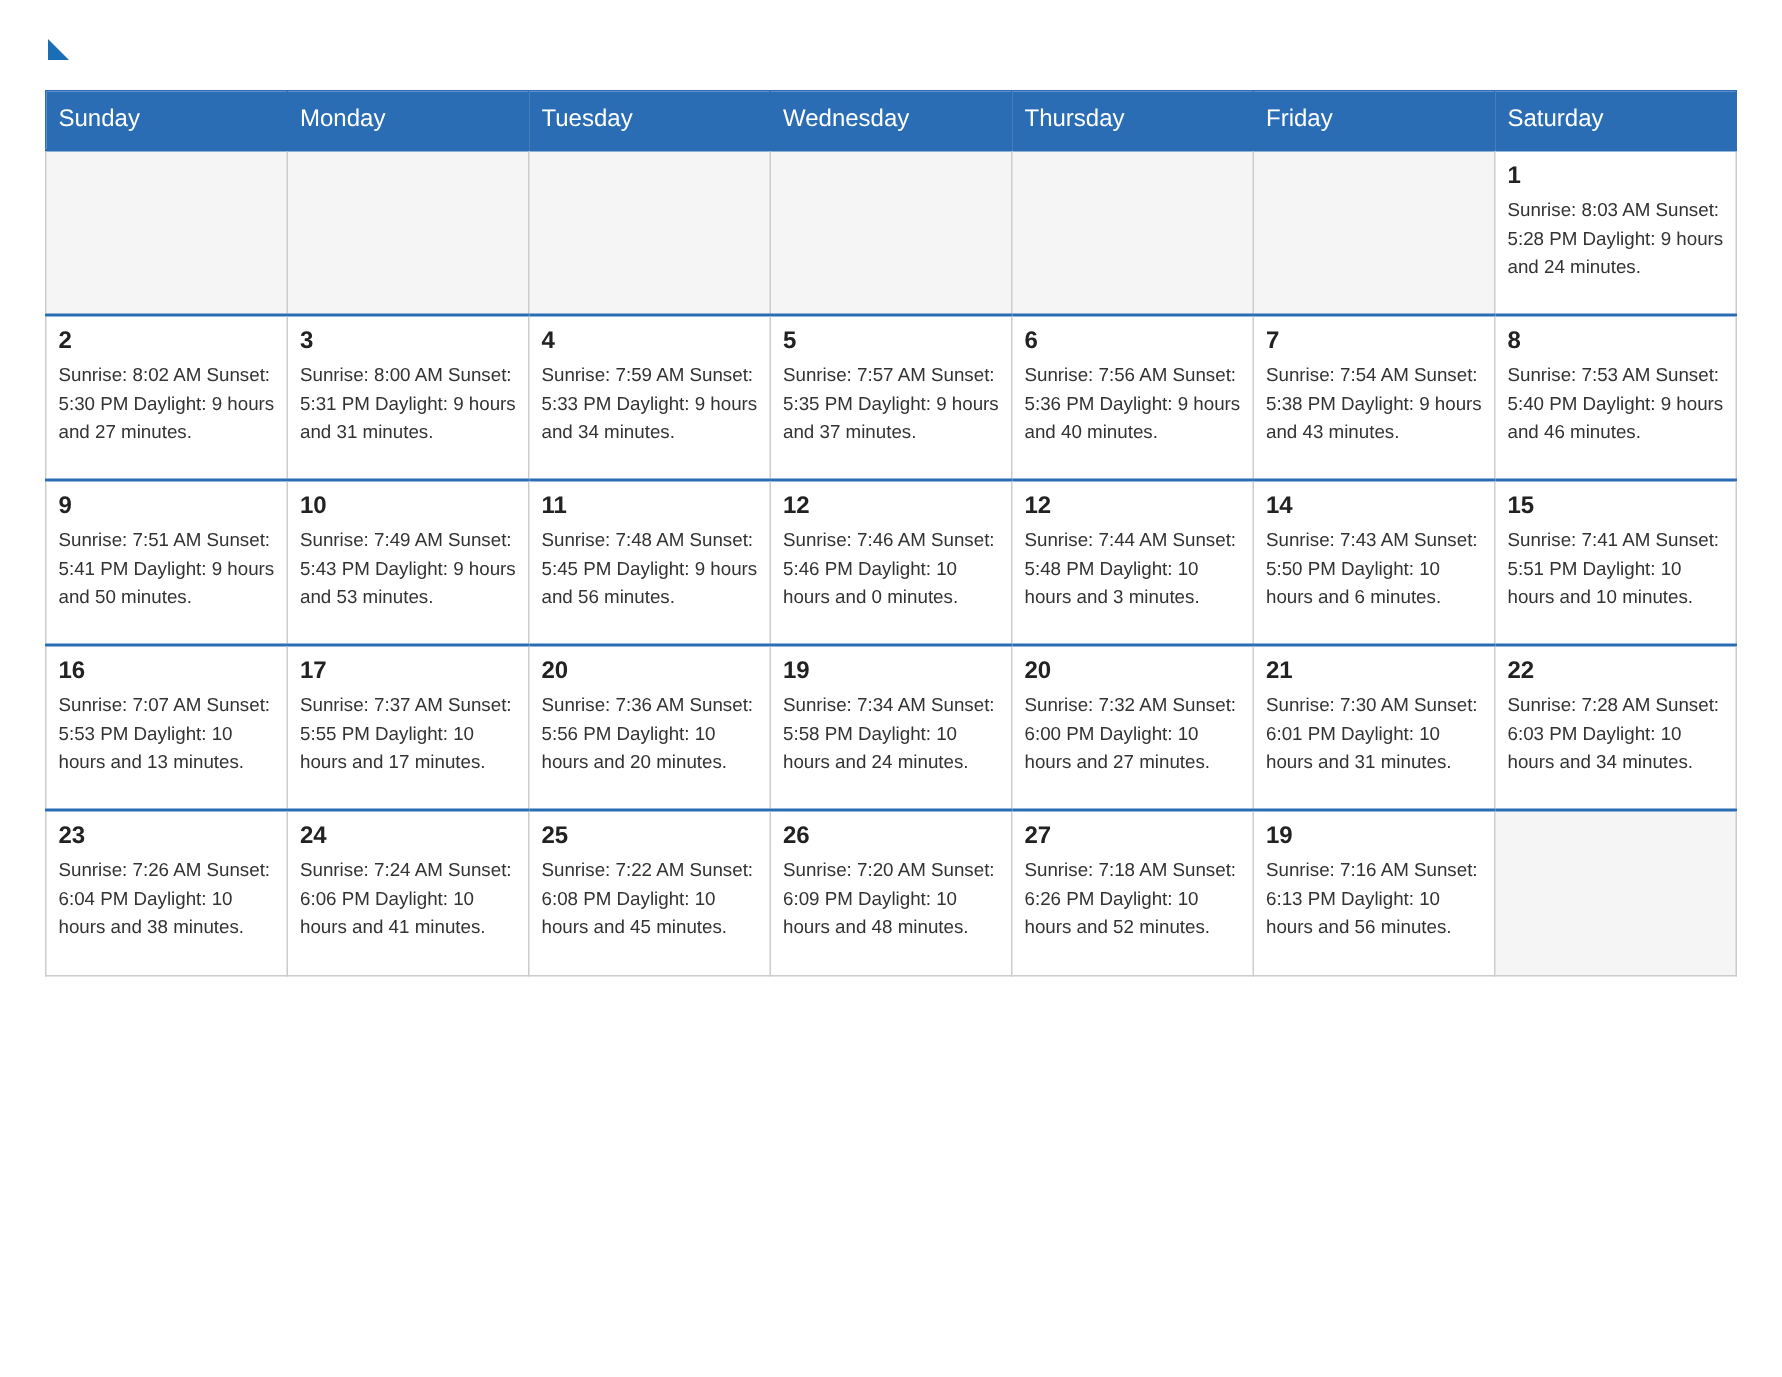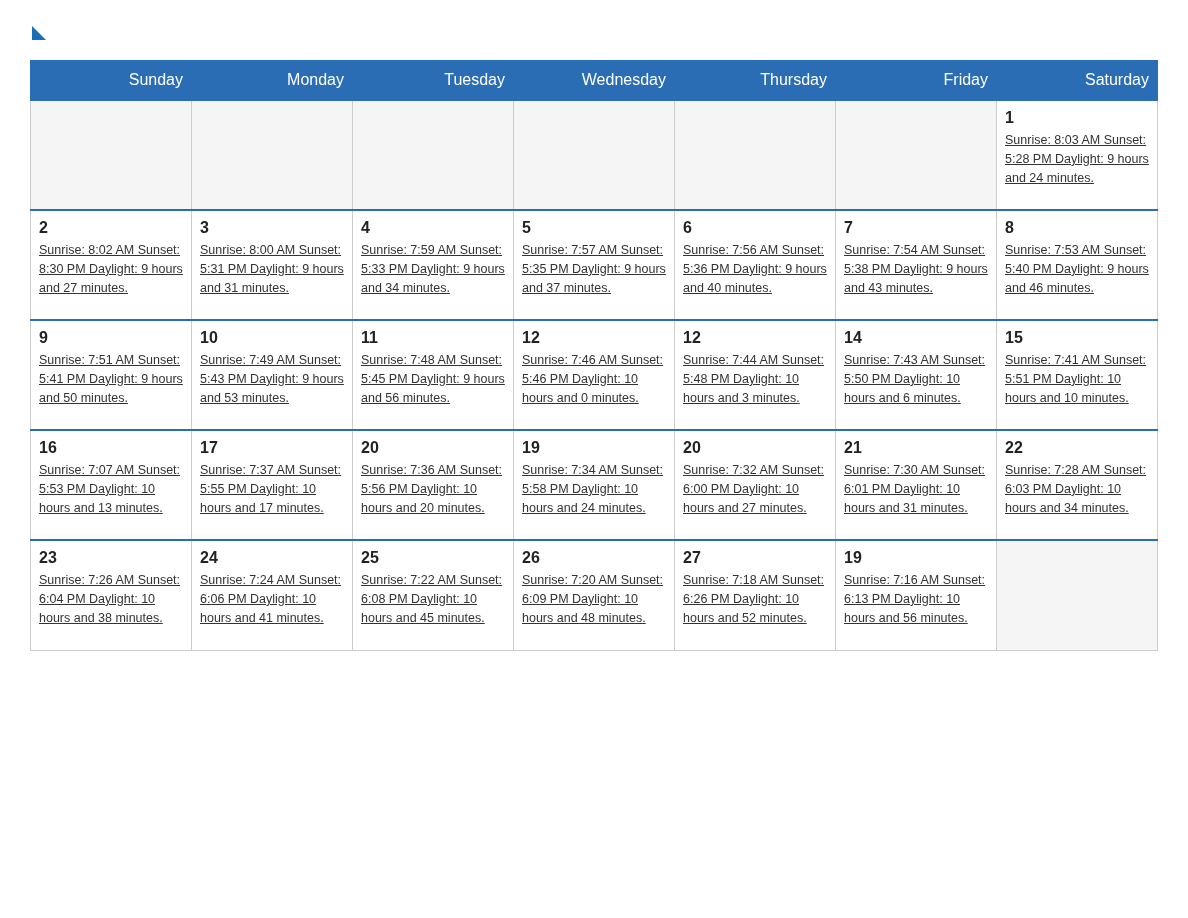"Sunday" .calendar th { text-align: right -> left }
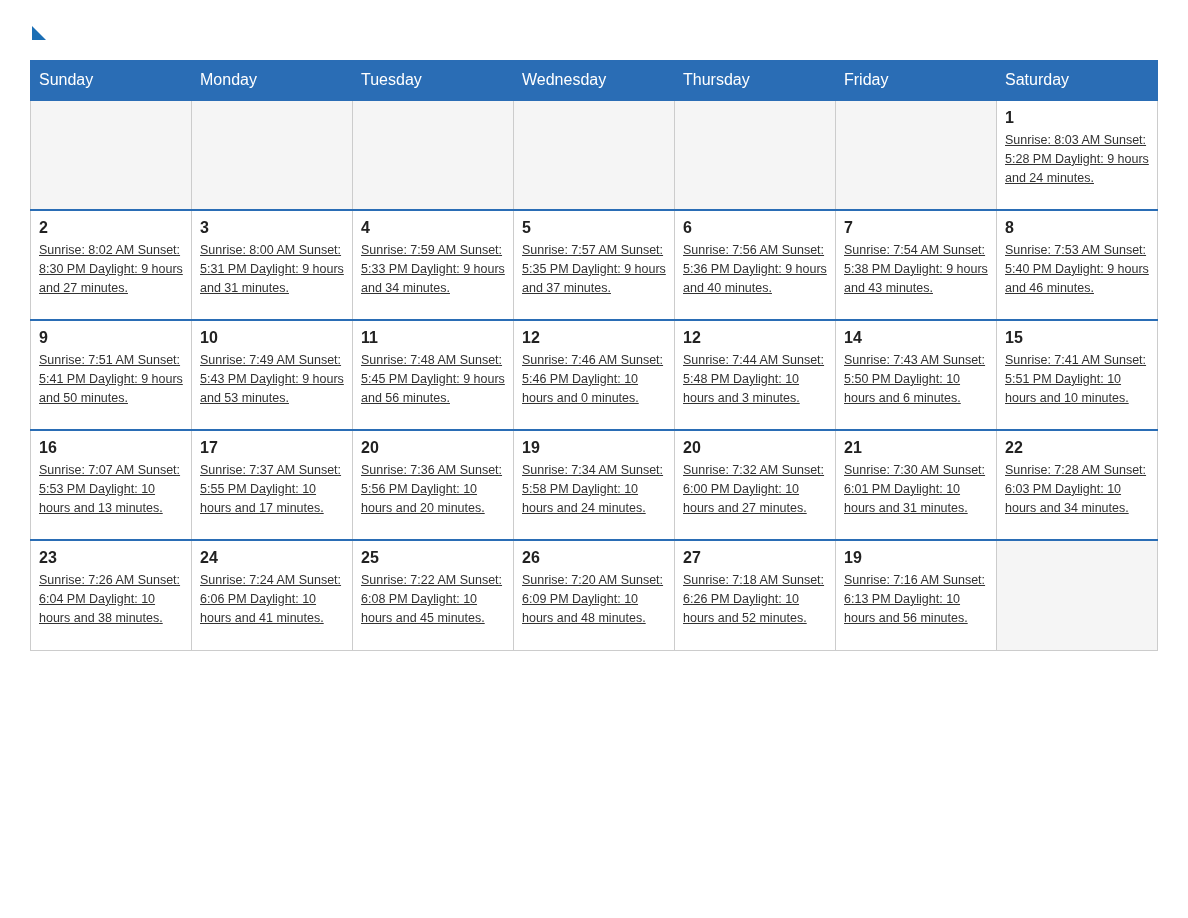"Sunrise: 8:03 AM Sunset: 5:28" .day-info { text-decoration: underline -> none }
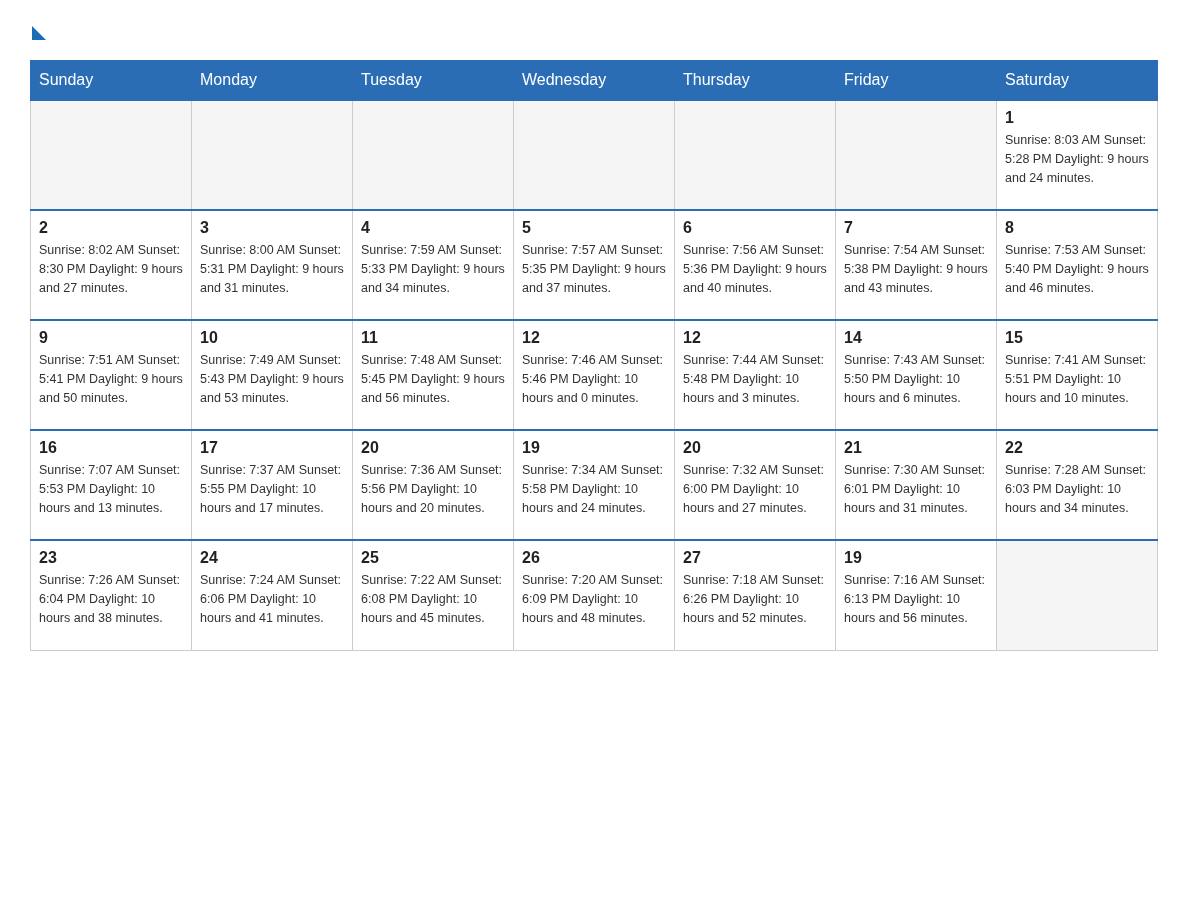"Sunrise: 8:02 AM Sunset: 8:30" div.day-info { text: 8:30 -> 5:30 }
